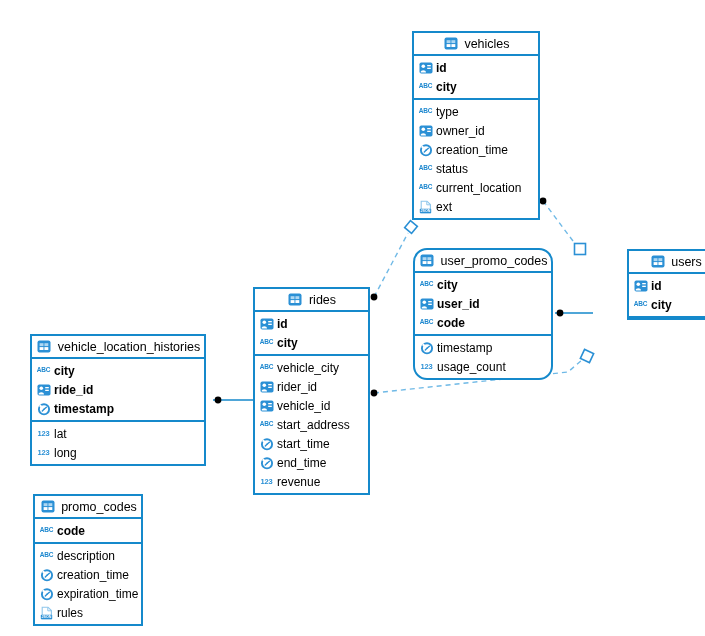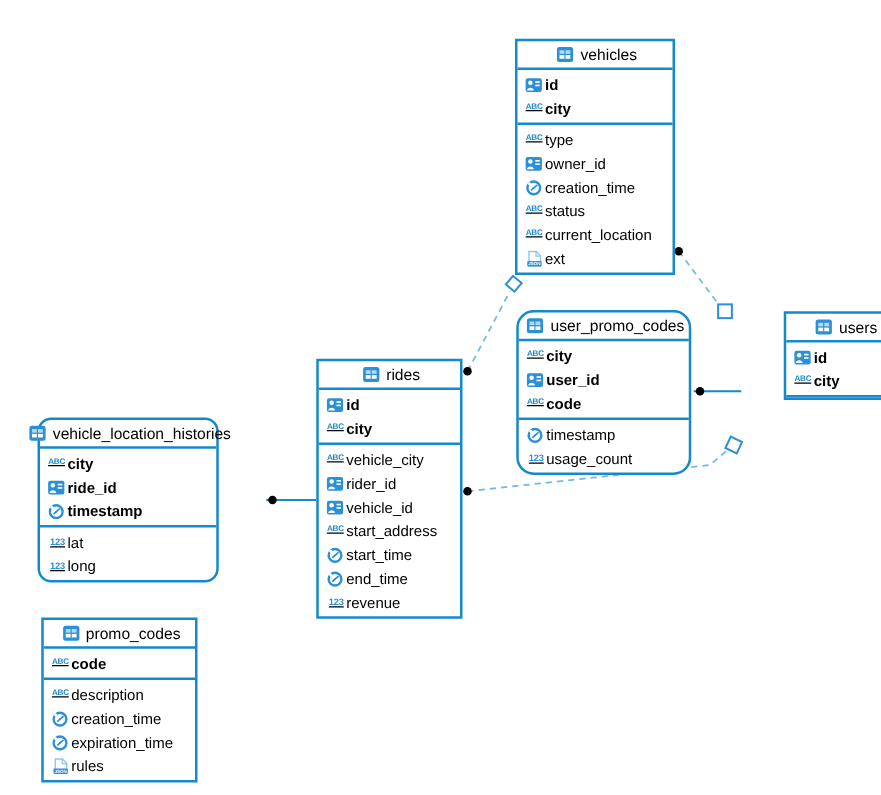"vehicle_location_histories" div.table { border-radius: 11px -> none; width: 145px -> 176px }
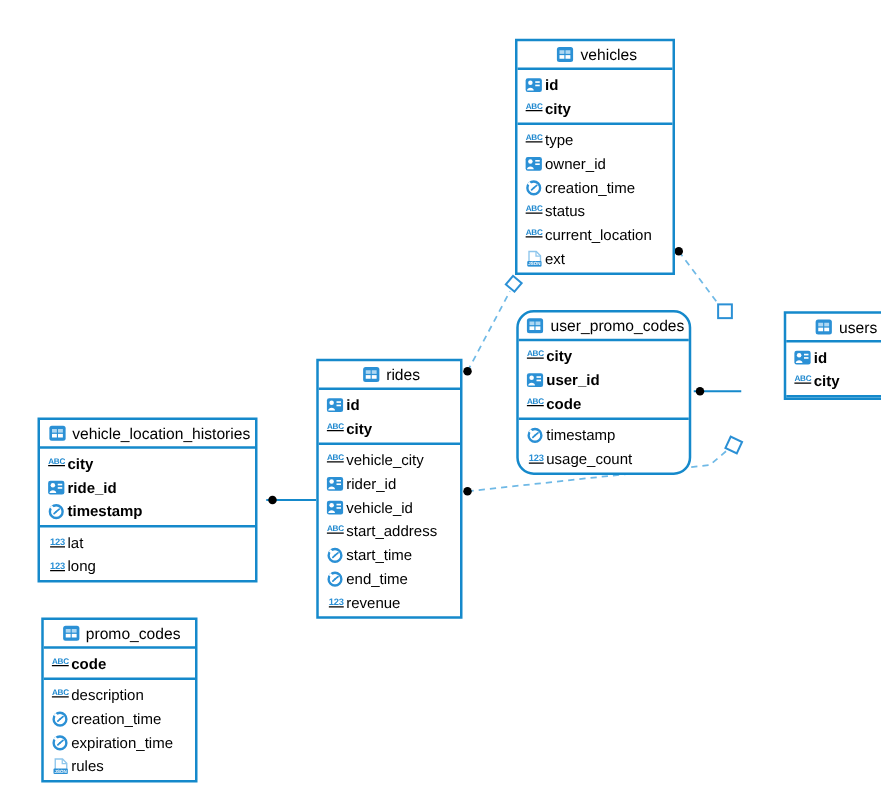"123" .cicon { justify-content: flex-end -> center; text-decoration: underline -> none }
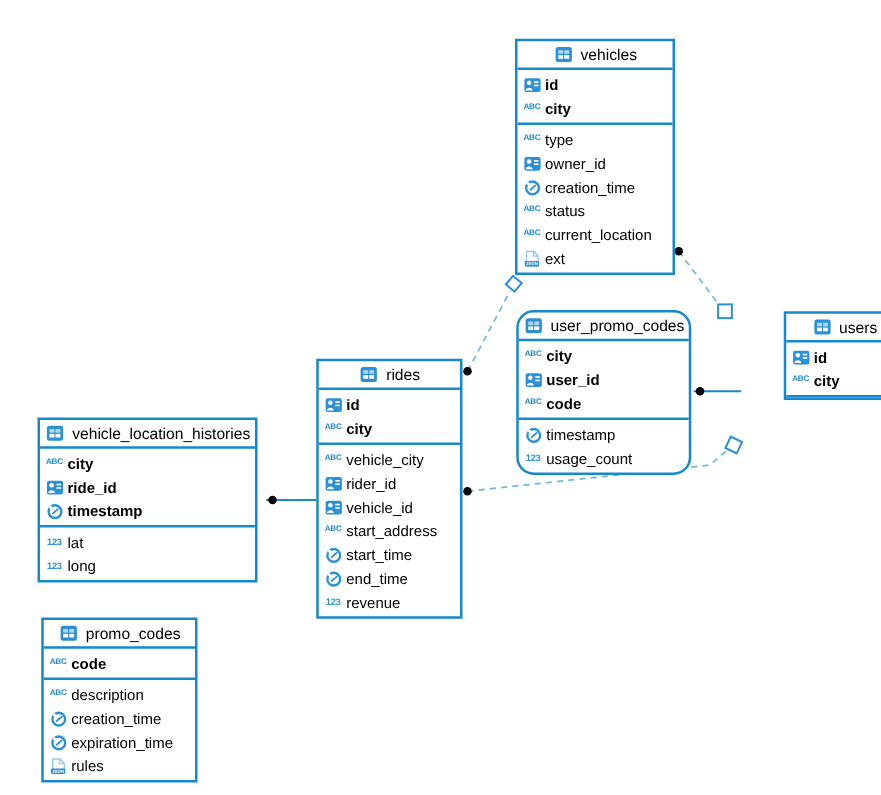"promo_codes" div.table { width: 125px -> 110px }
